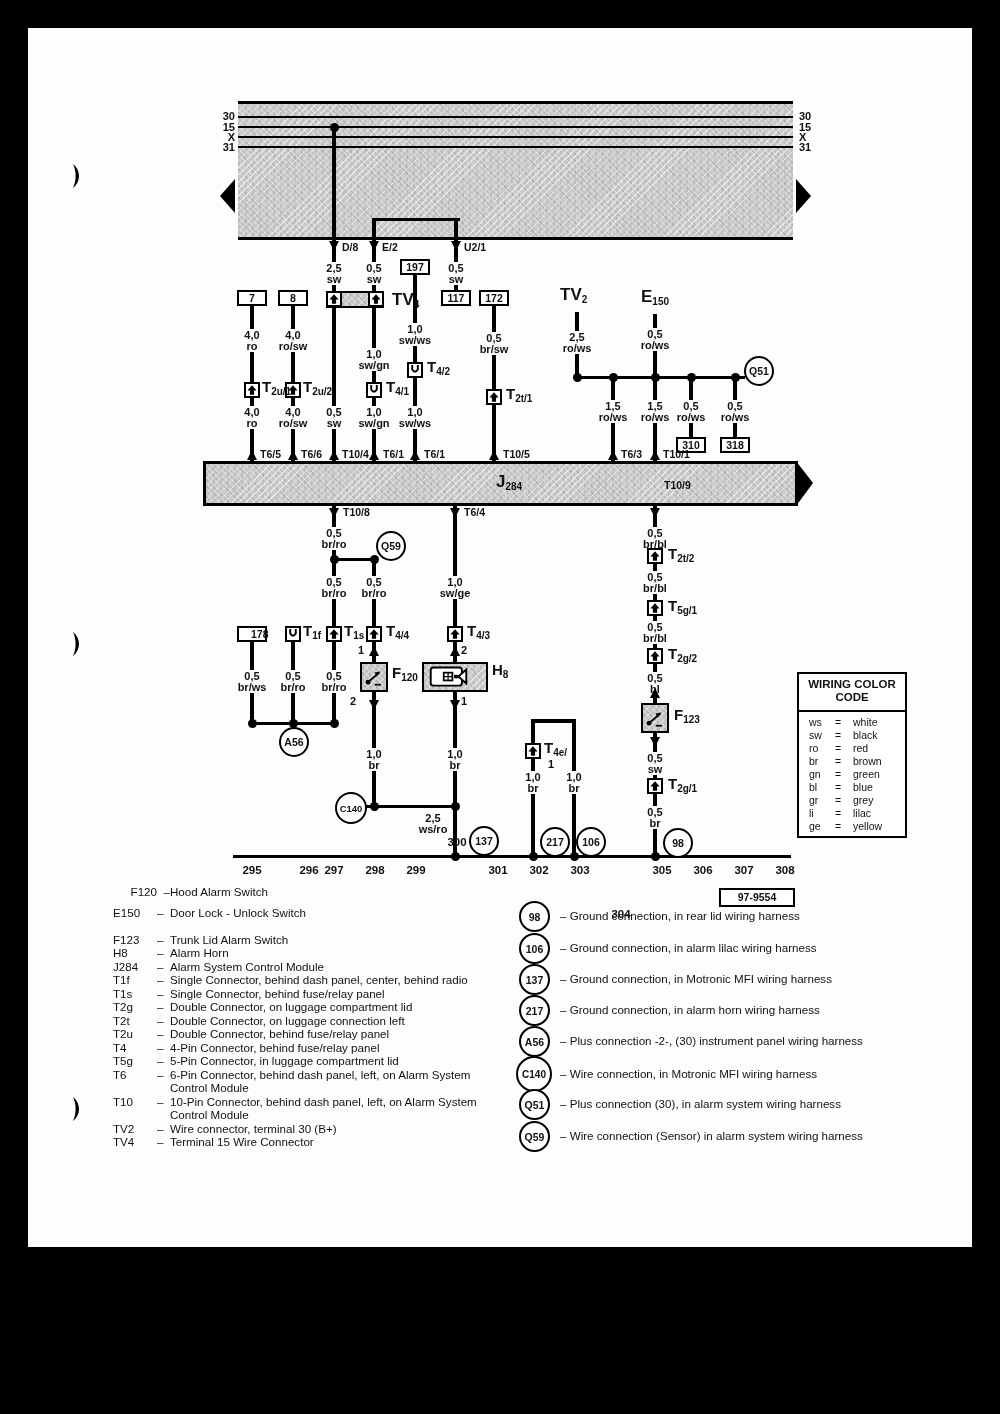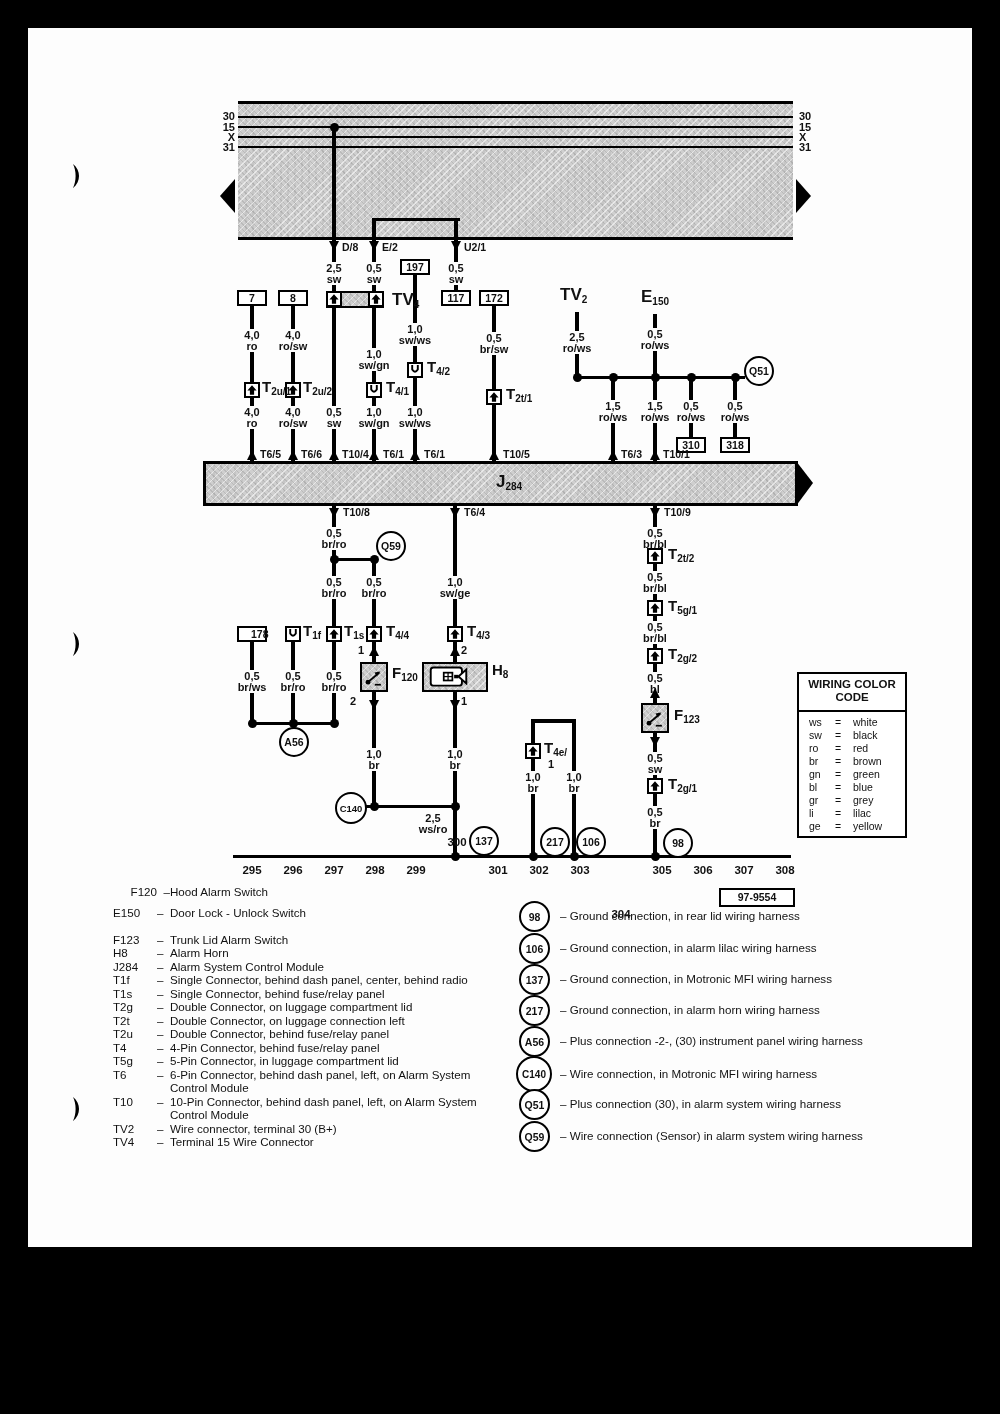"T10/9" div.term { top: 507px -> 480px }
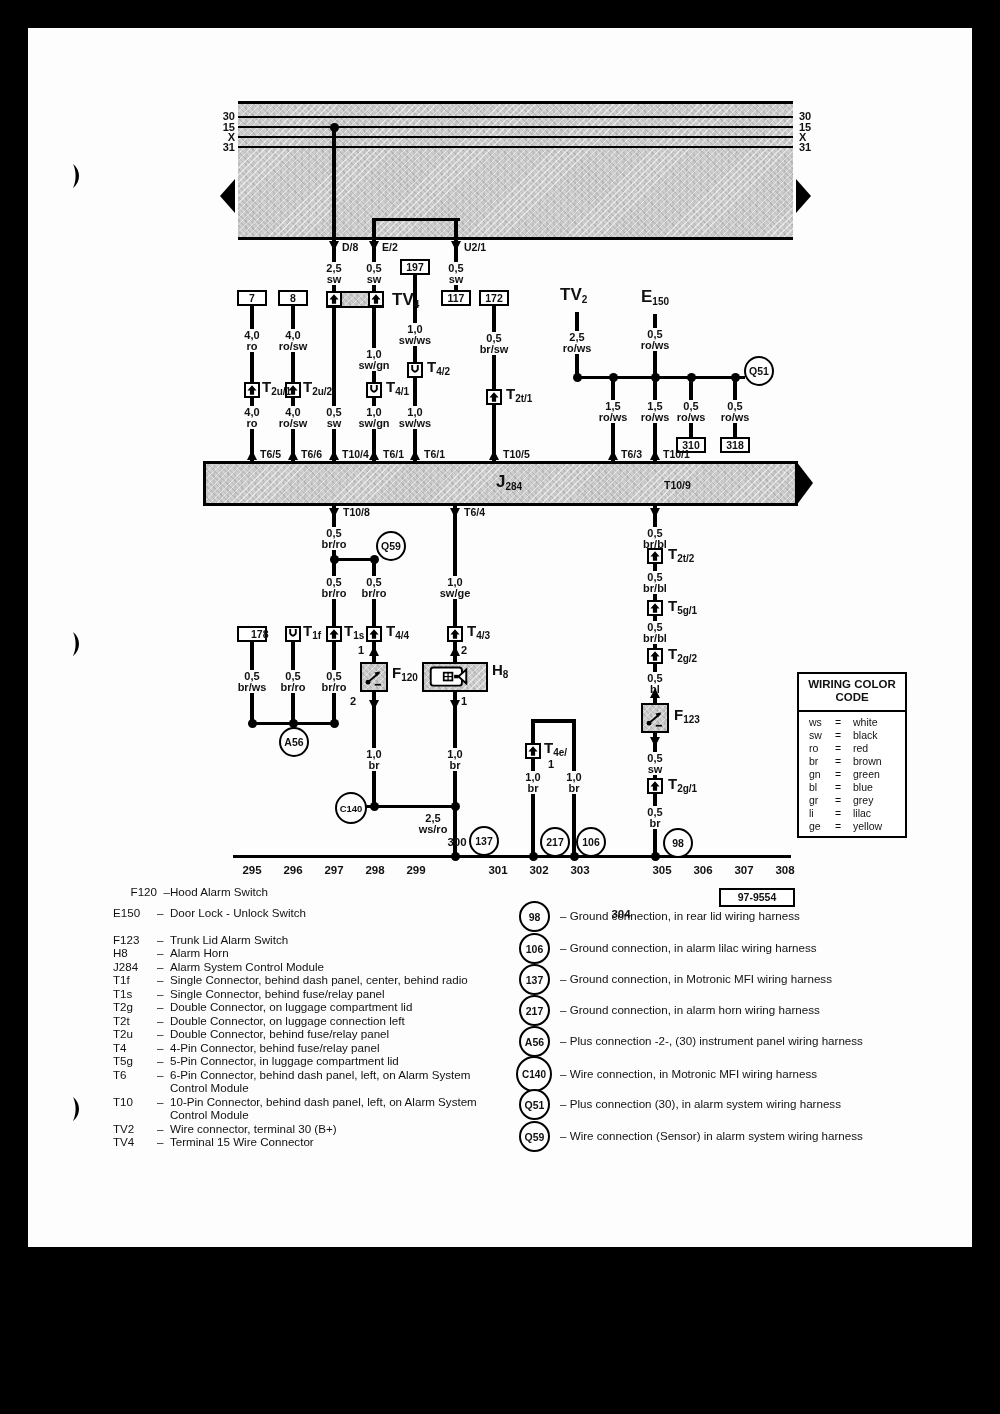"296" div.track { left: 293px -> 309px }
